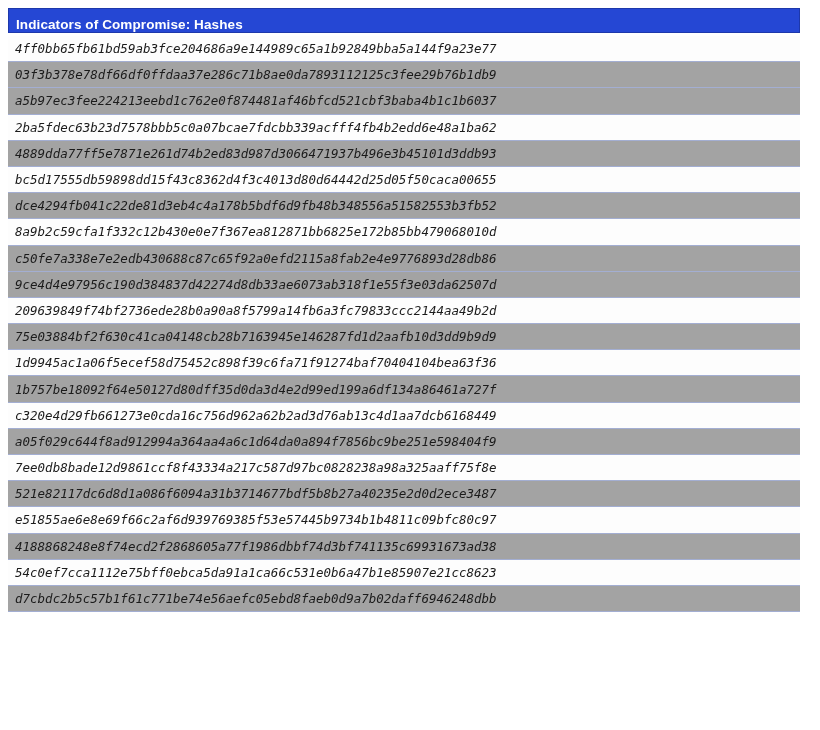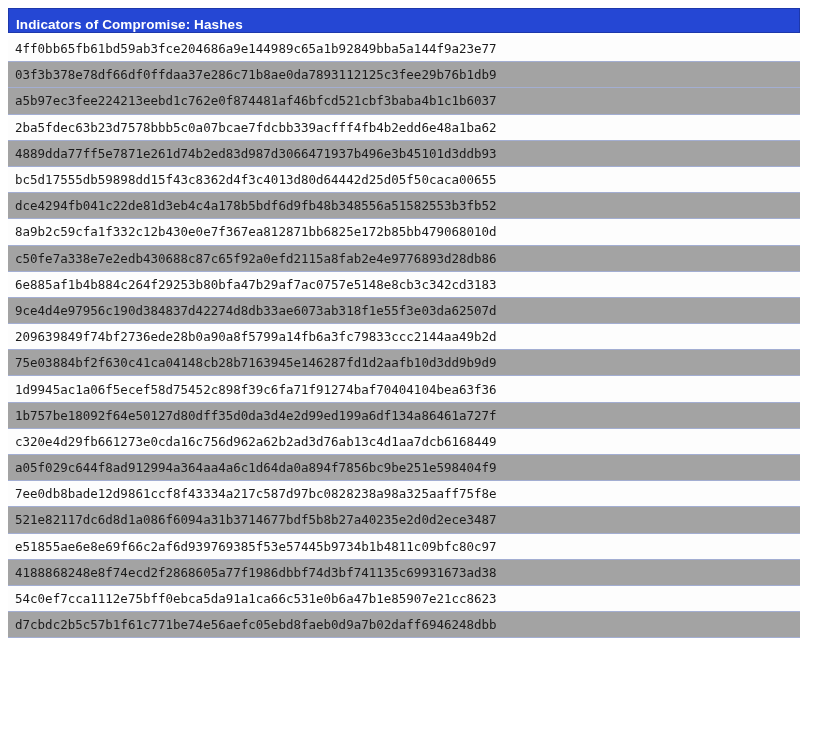"4ff0bb65fb61bd59ab3fce204686a9e144989c65" .rows { font-style: none -> italic }
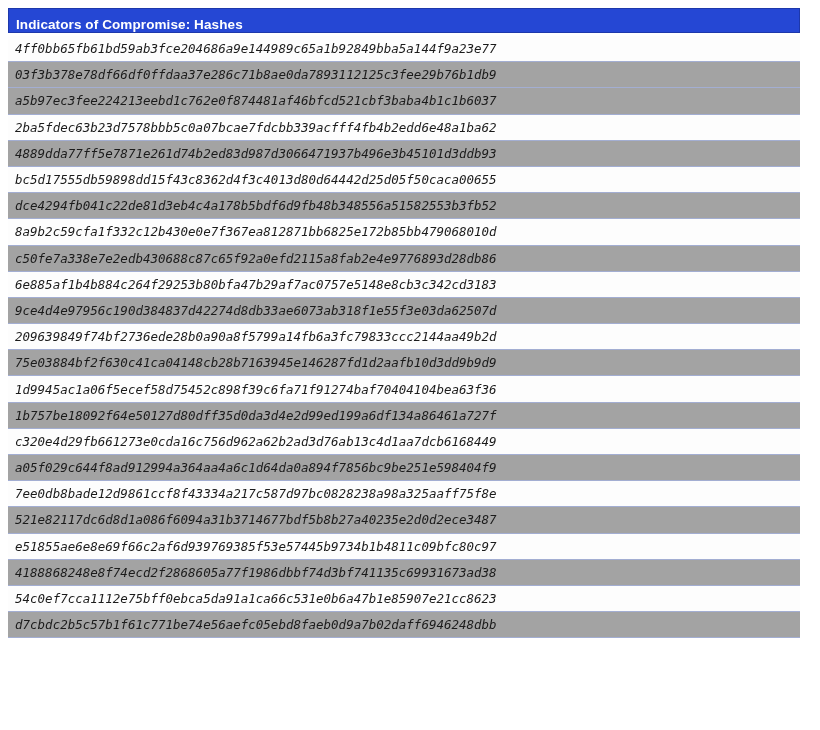"6e885af1b4b884c264f29253b80bfa47b29af7ac" div.row { html: <div>6e885af1b4b884c264f29253b80bfa47b29af7ac0757e5148e8cb3c342cd3183</div> -> none }
